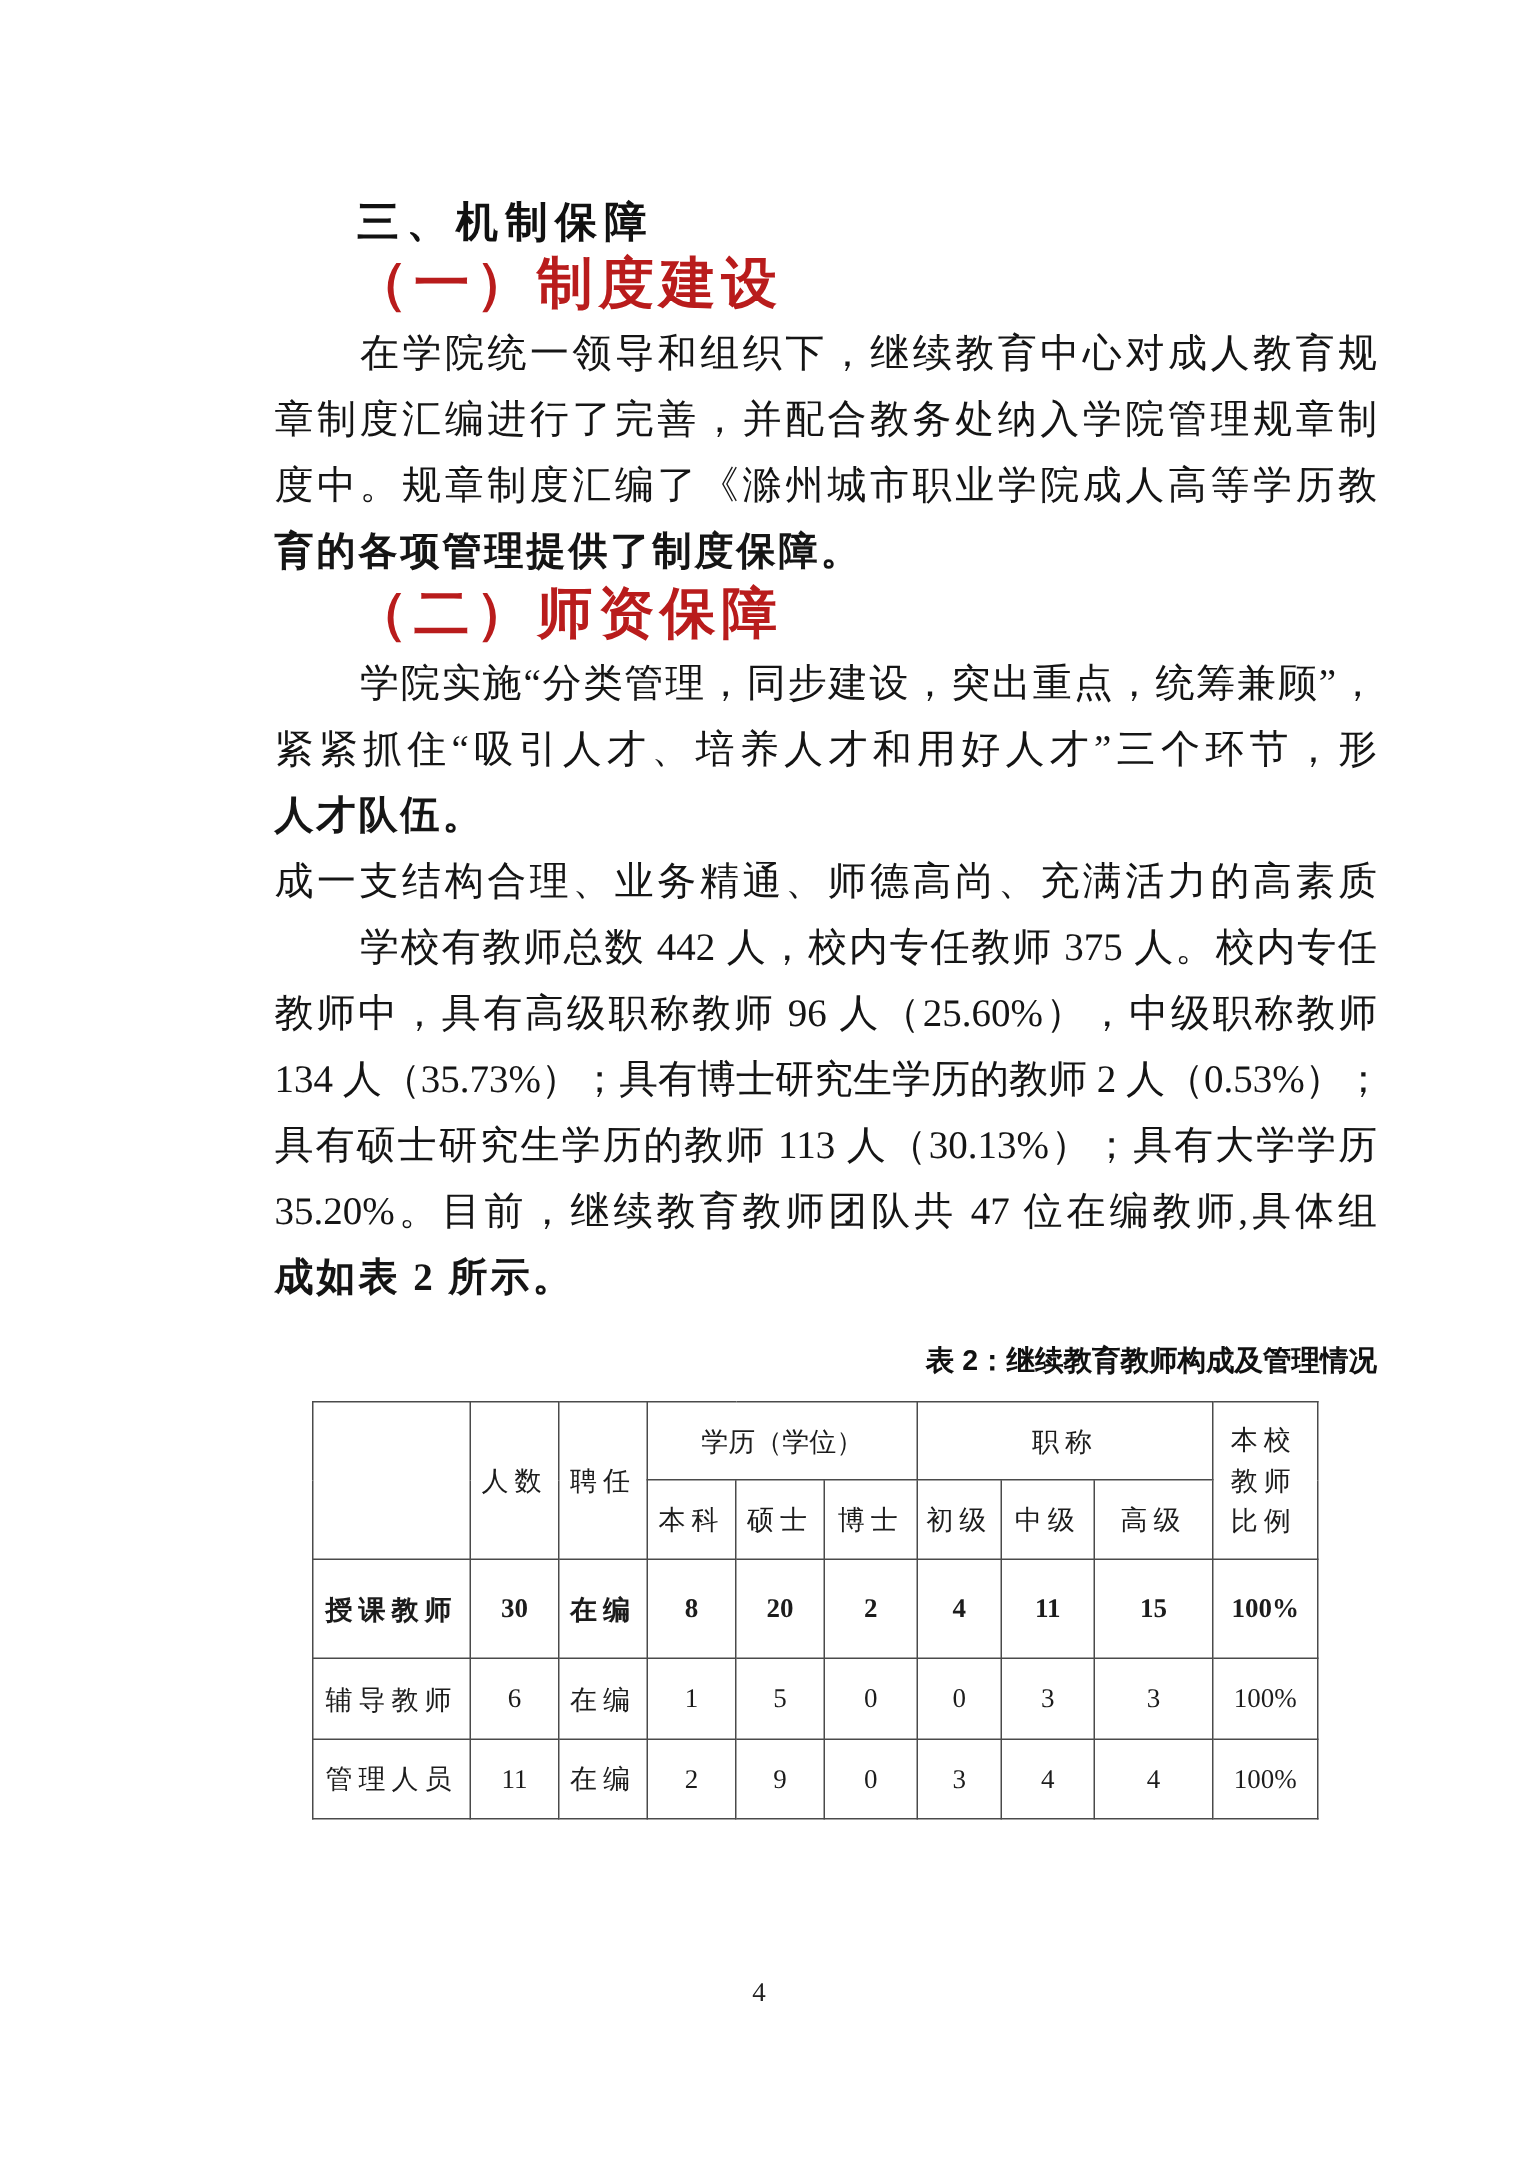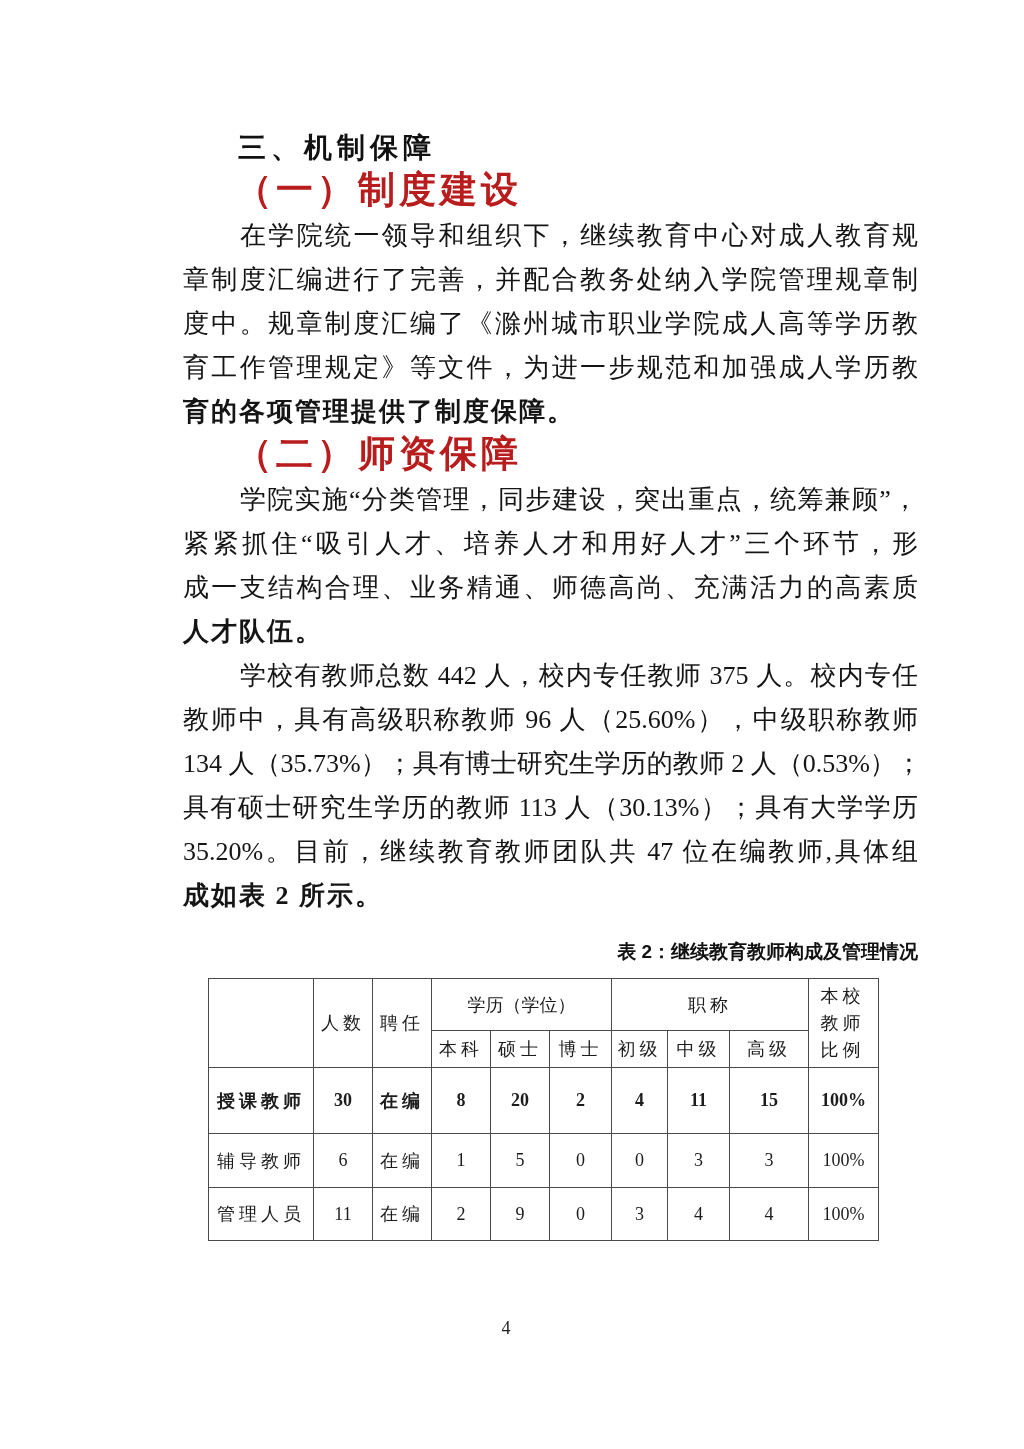"育工作管理规定》等文件，为进一步规范和加强成人学历教" div.line { html: <div>育工作管理规定》等文件，为进一步规范和加强成人学历教</div> -> none }
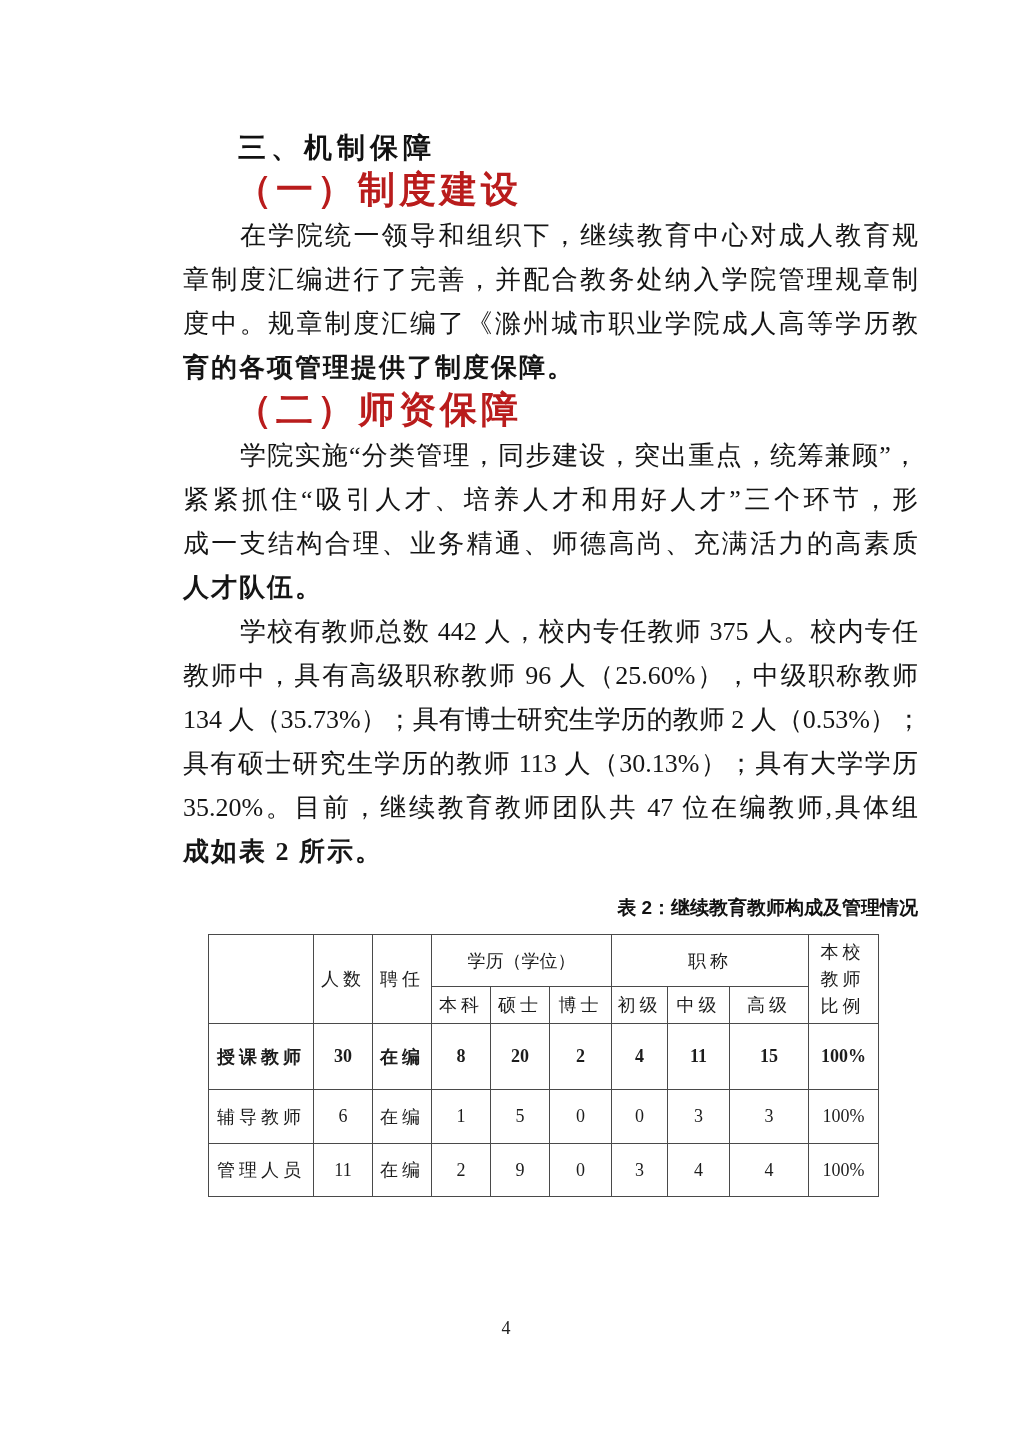"成一支结构合理、业务精通、师德高尚、充满活力的高素质" div.line { order: before "人才队伍。" -> after "人才队伍。" }
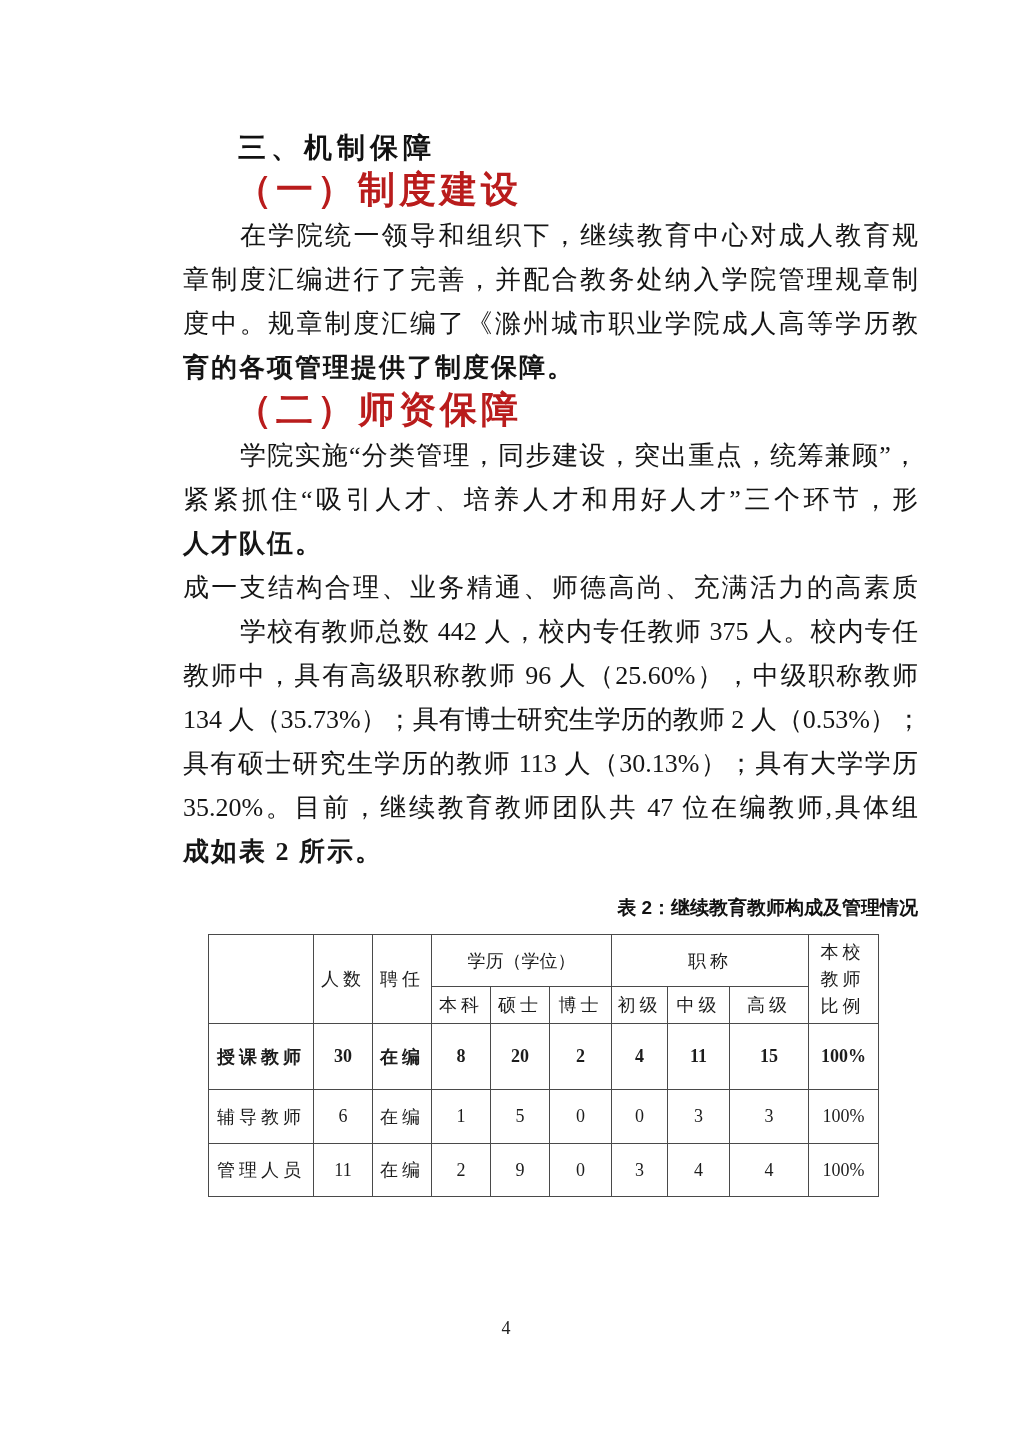"本科" tr.hr2 { height: 37px -> 53px }
